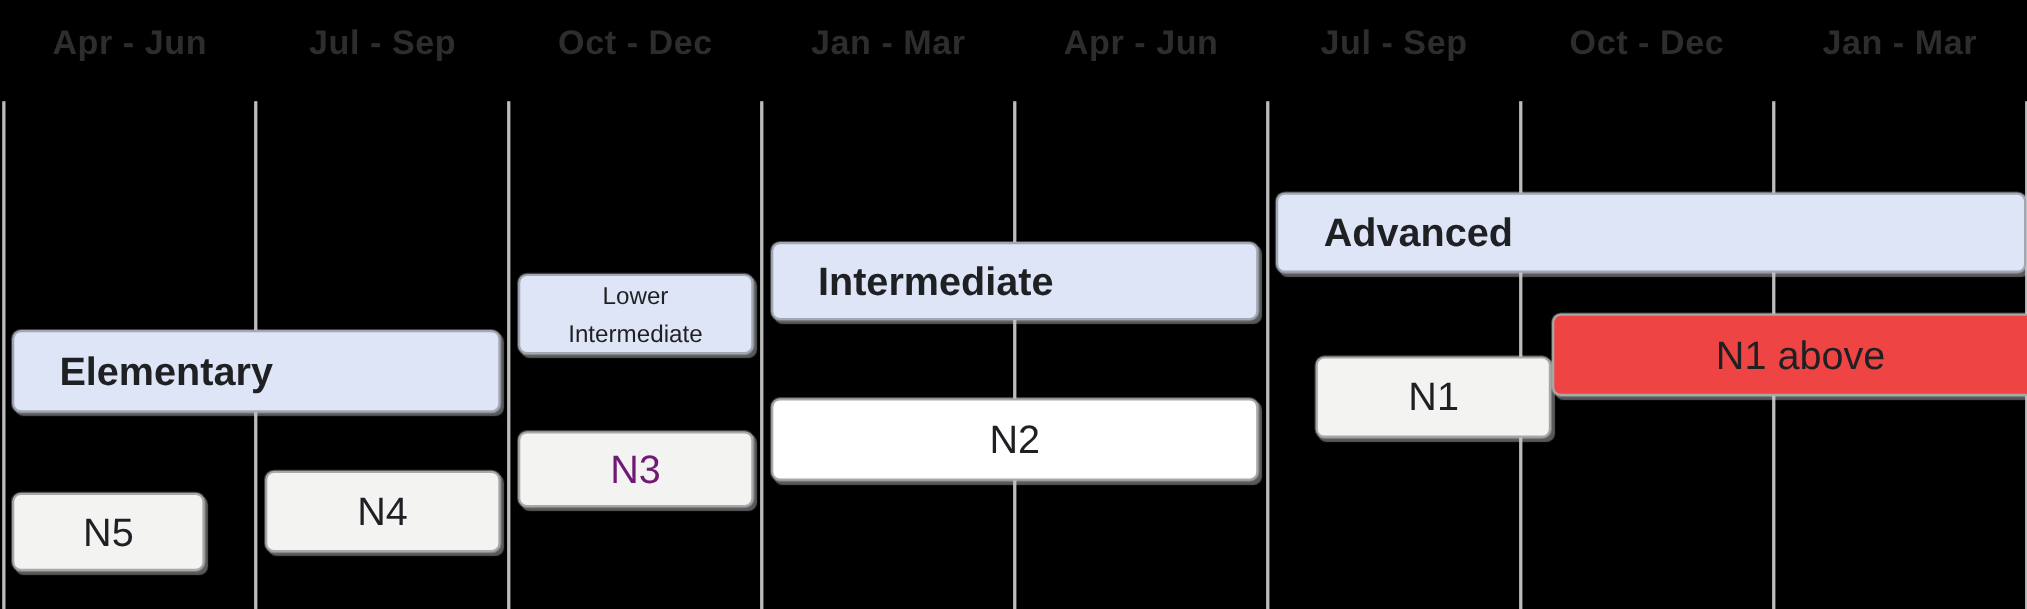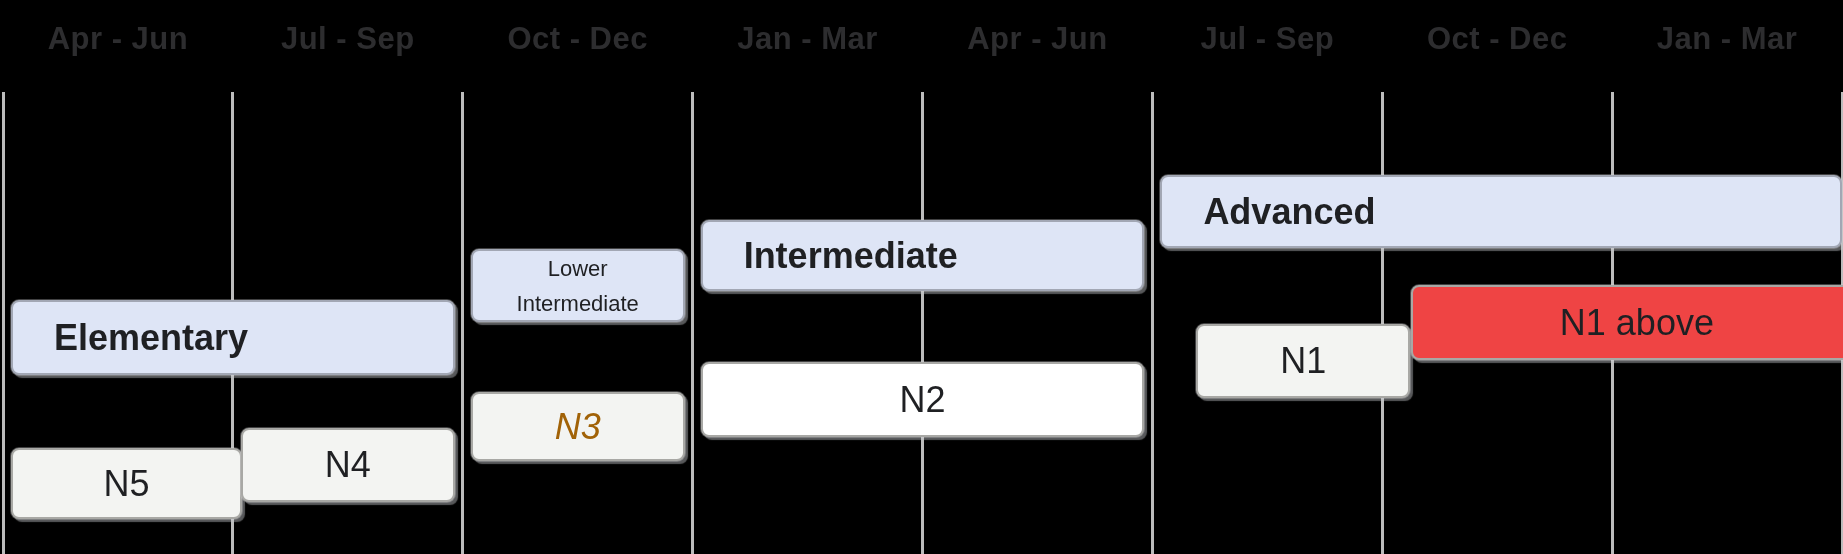"N3" div.bar { color: #a16207 -> #701a75; font-style: italic -> none }
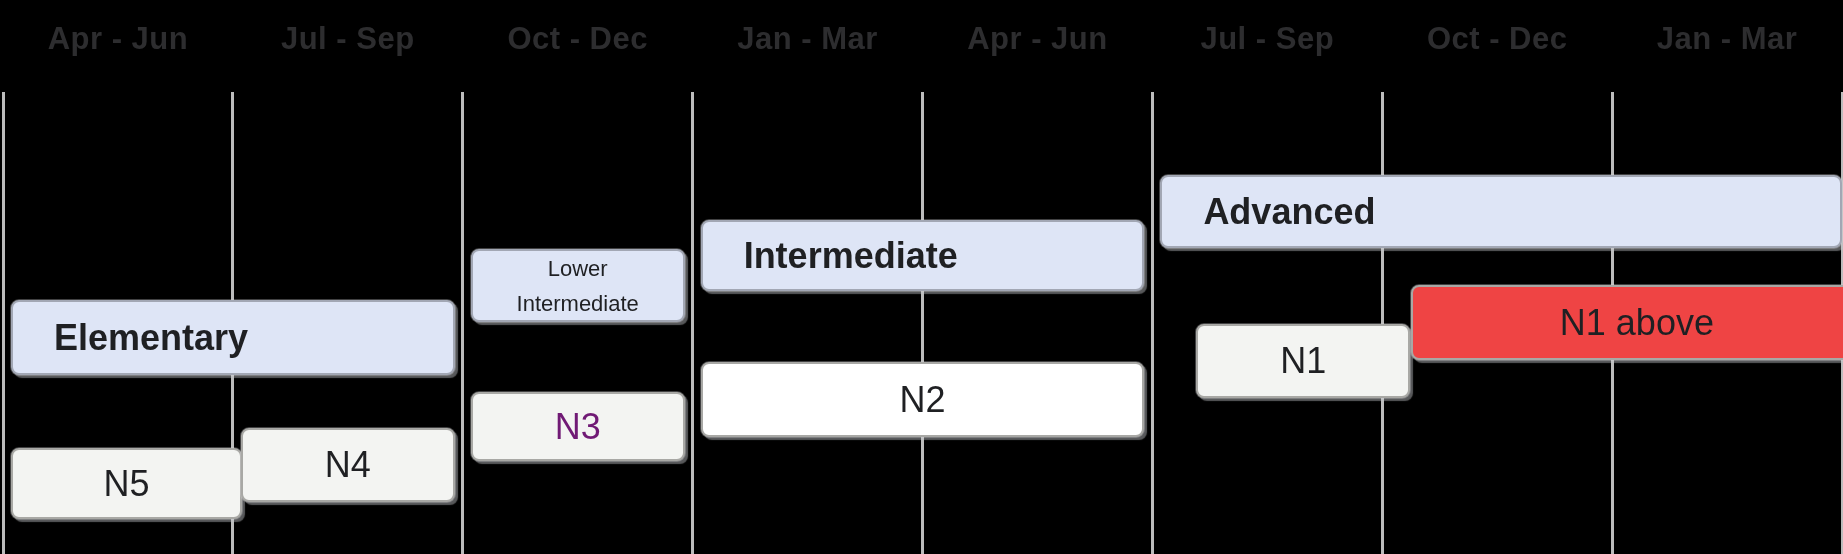"N5" div.bar { width: 231px -> 175px }
